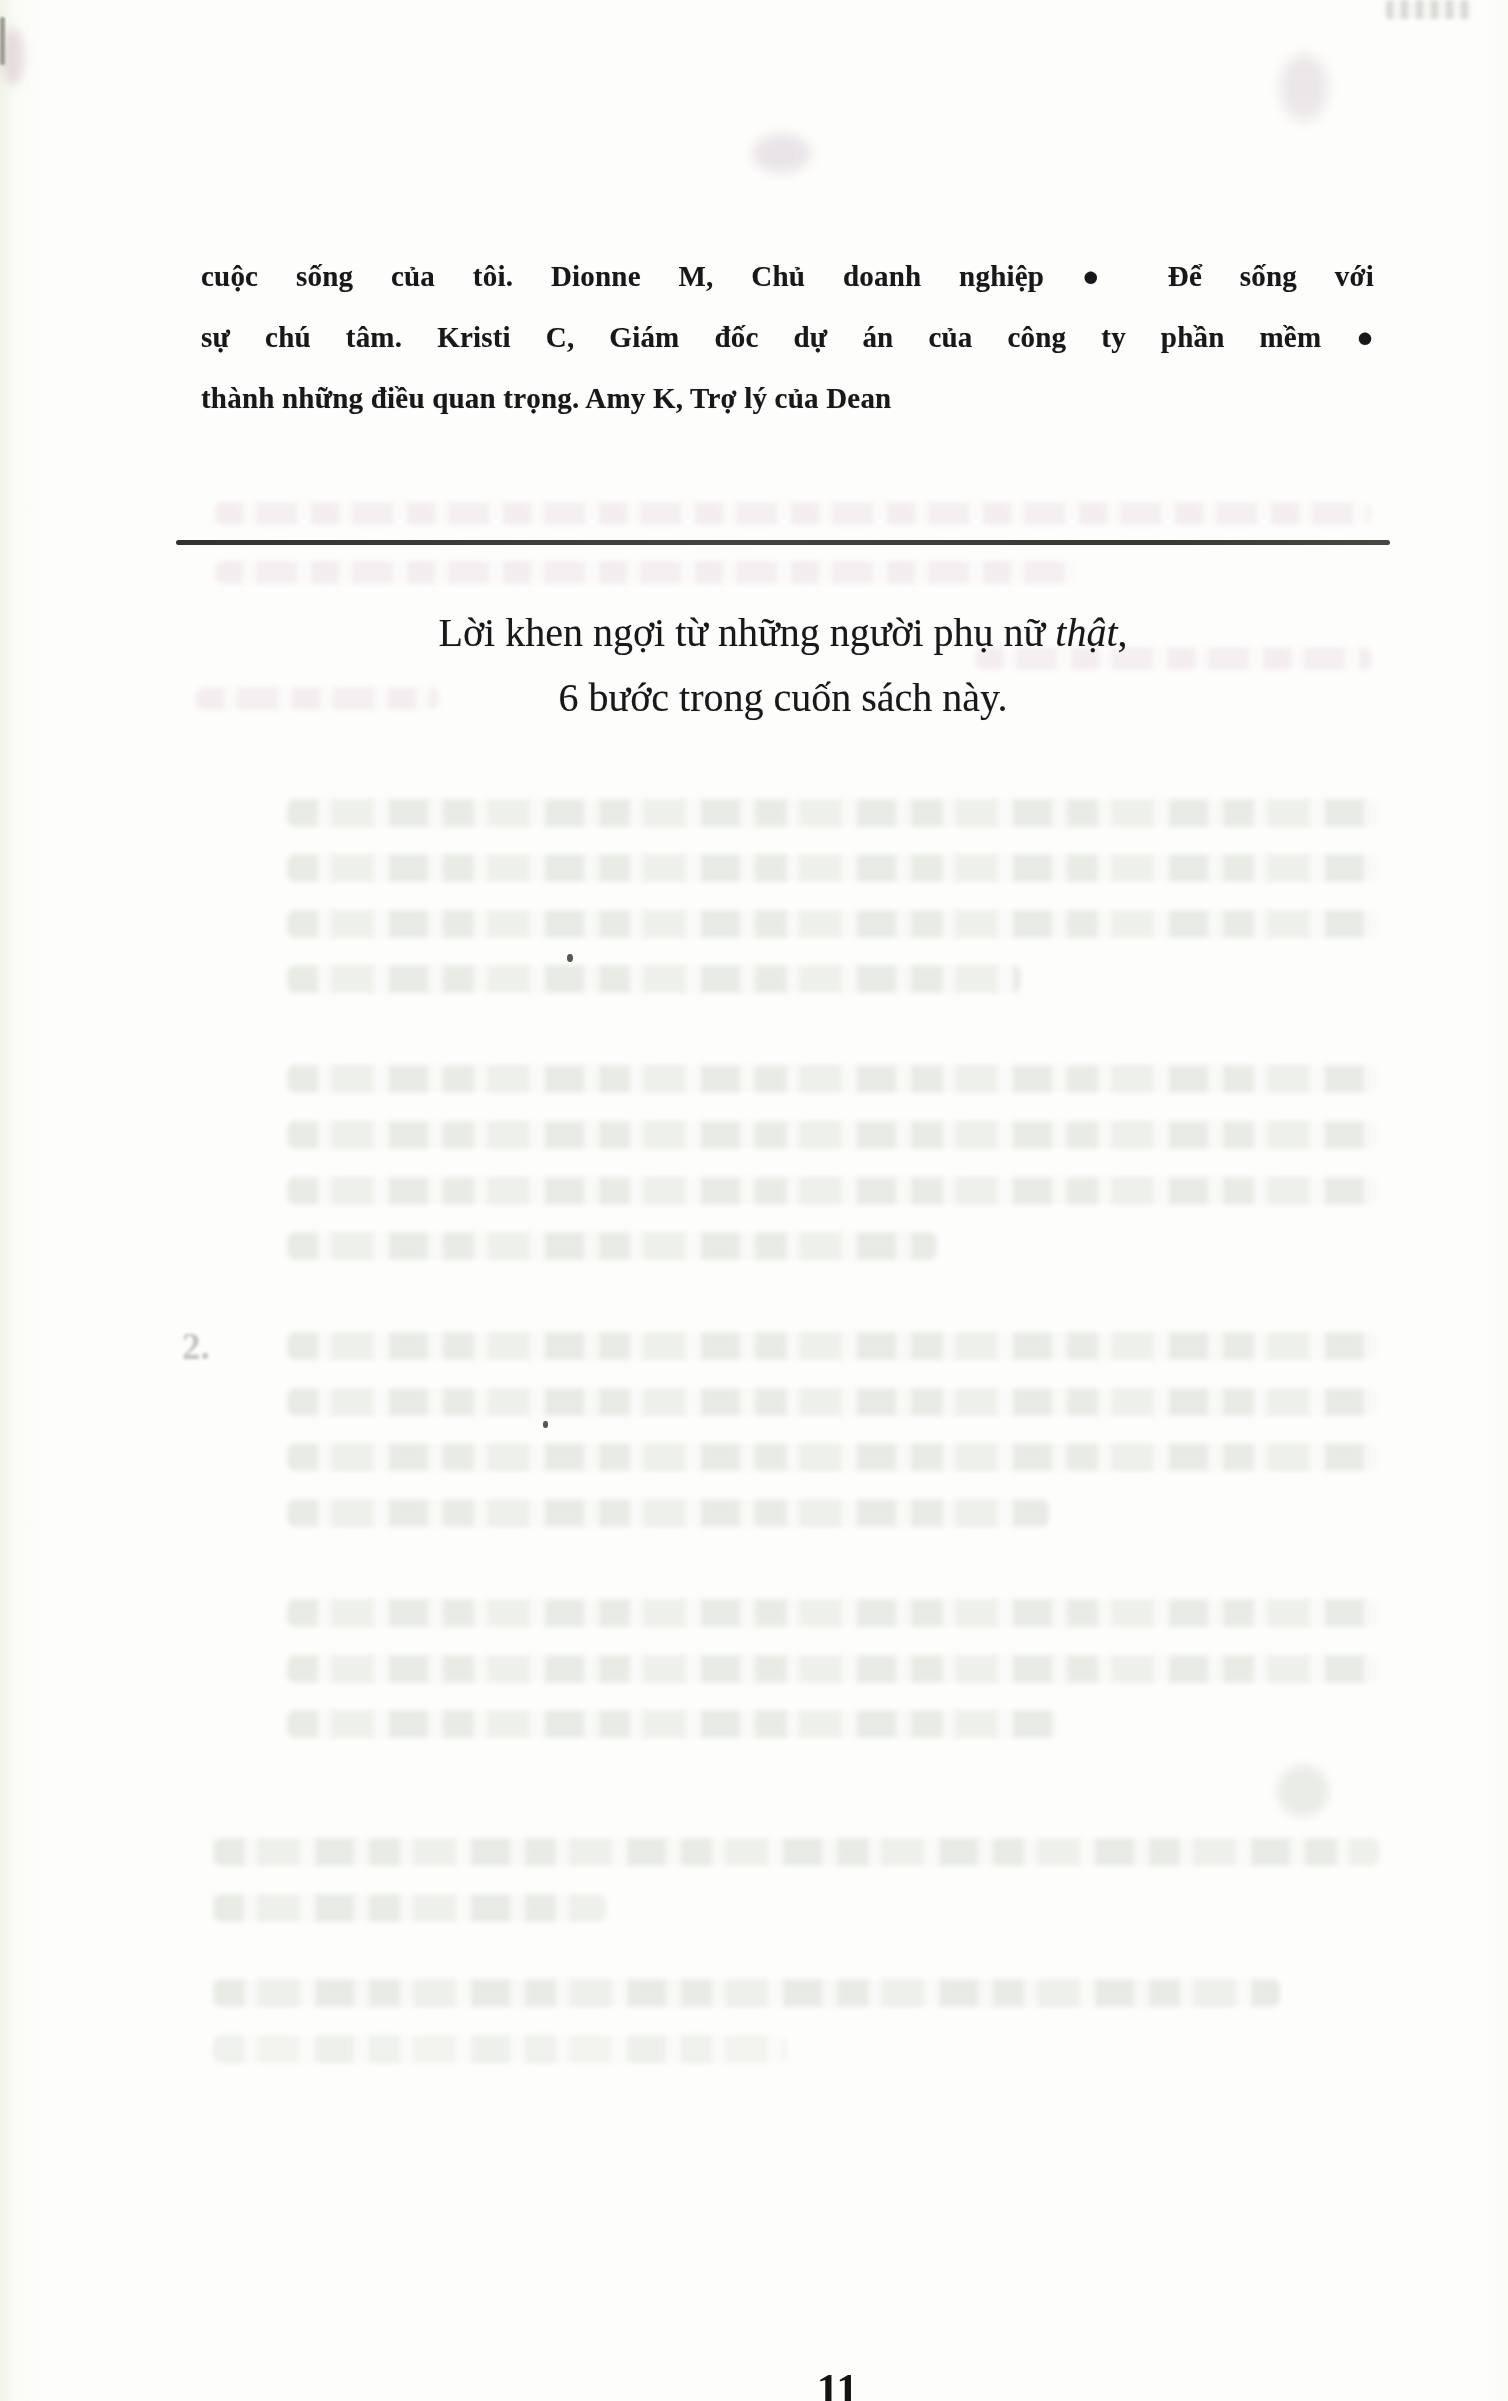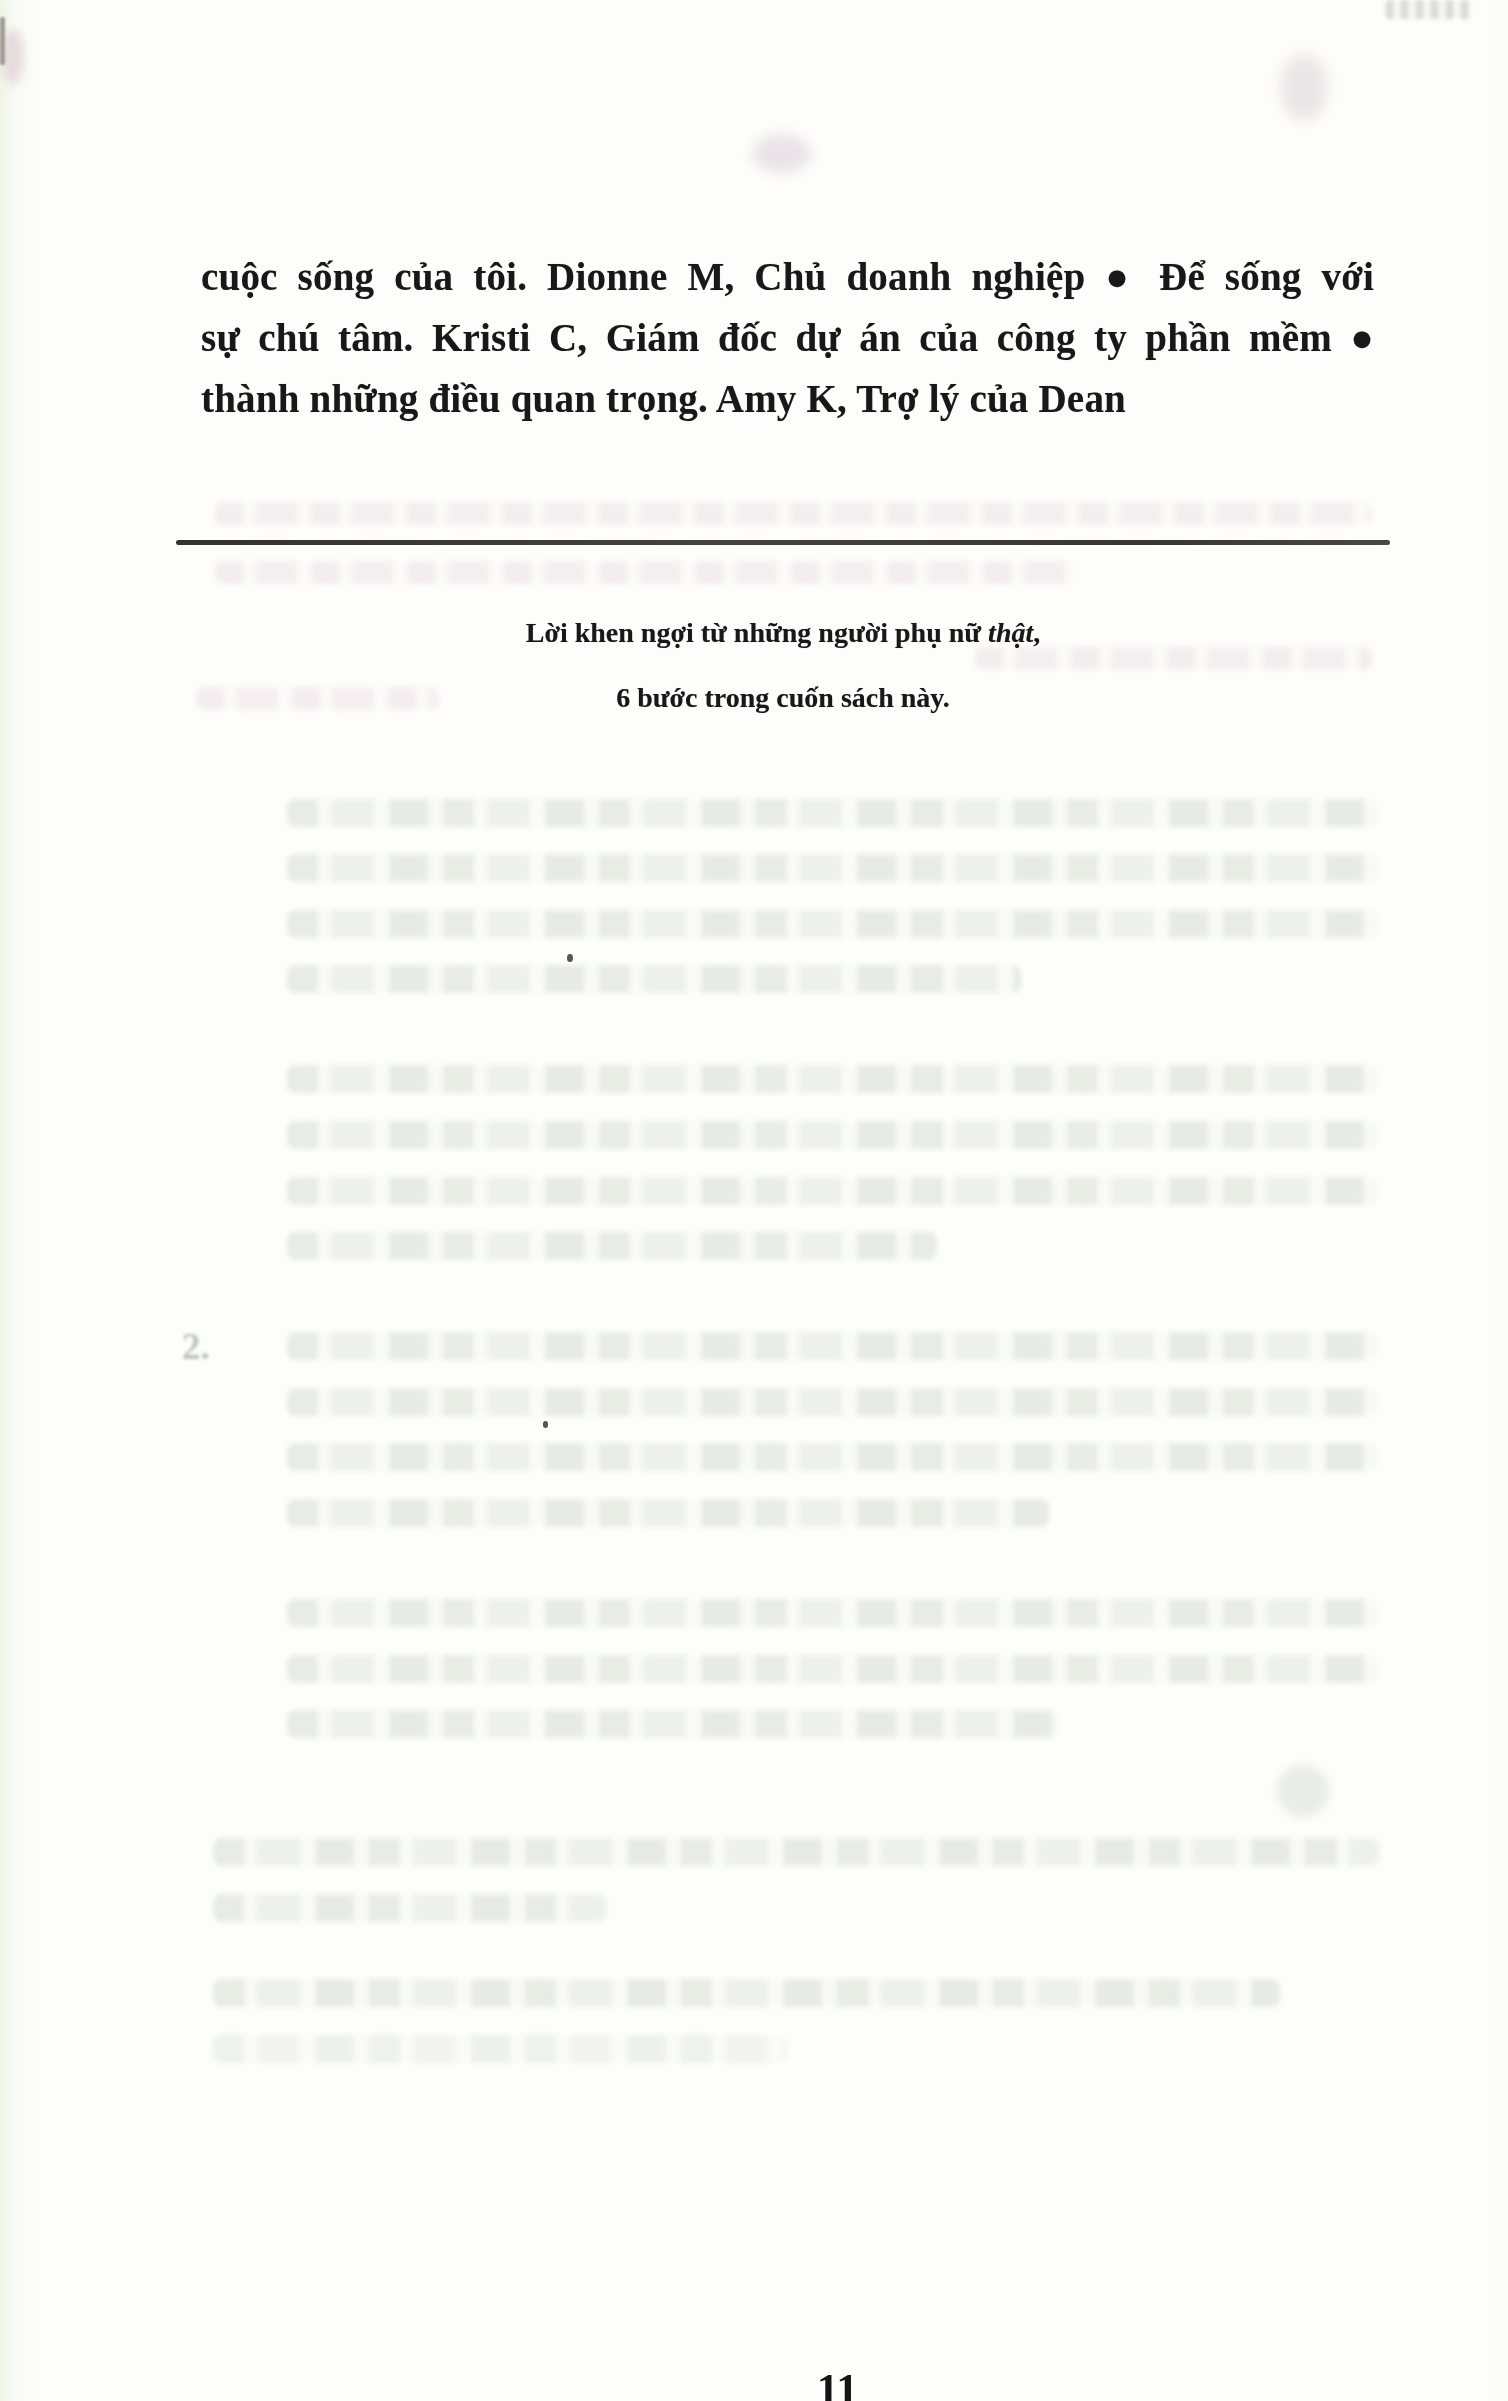"cuộc sống của tôi. Dionne" .bold-par { font-size: 39px -> 29px }
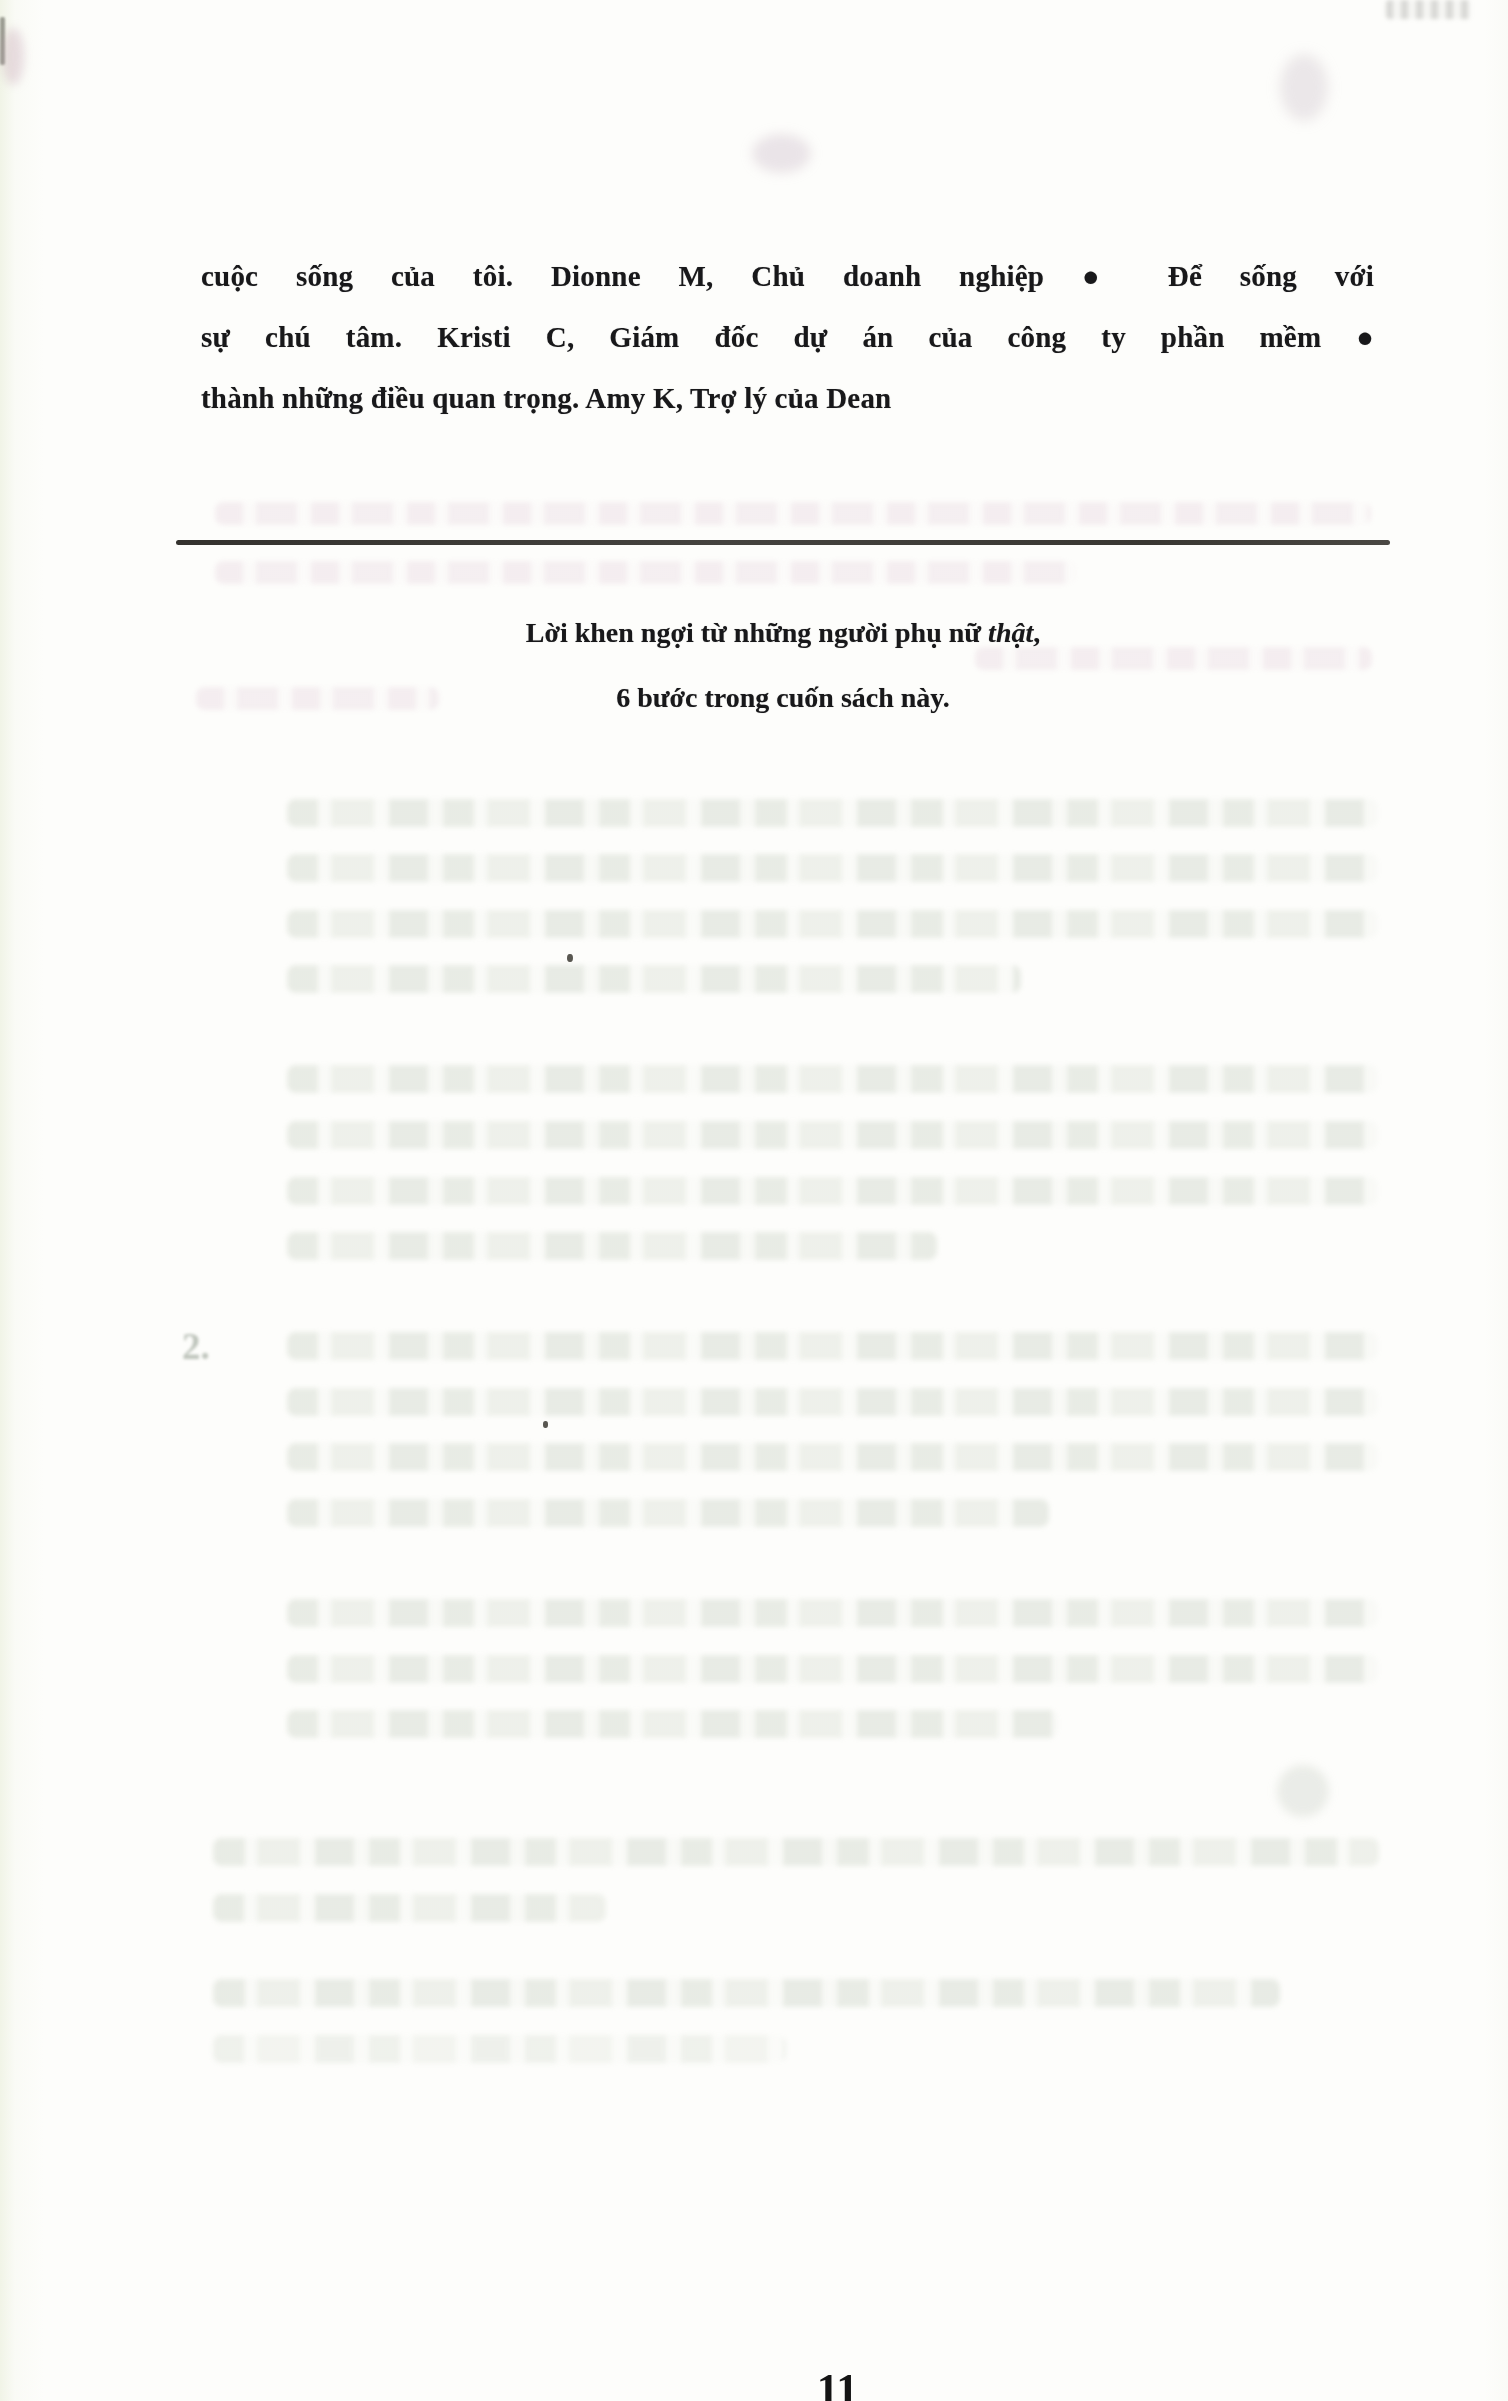"Lời khen ngợi từ những" .heading { font-size: 28px -> 40px; font-weight: 700 -> 400 }
